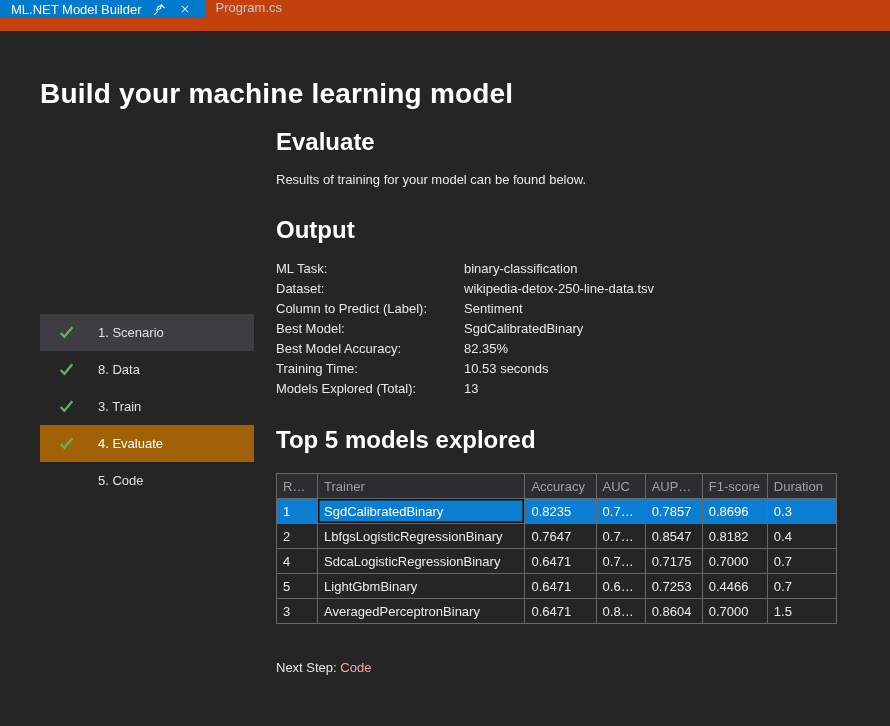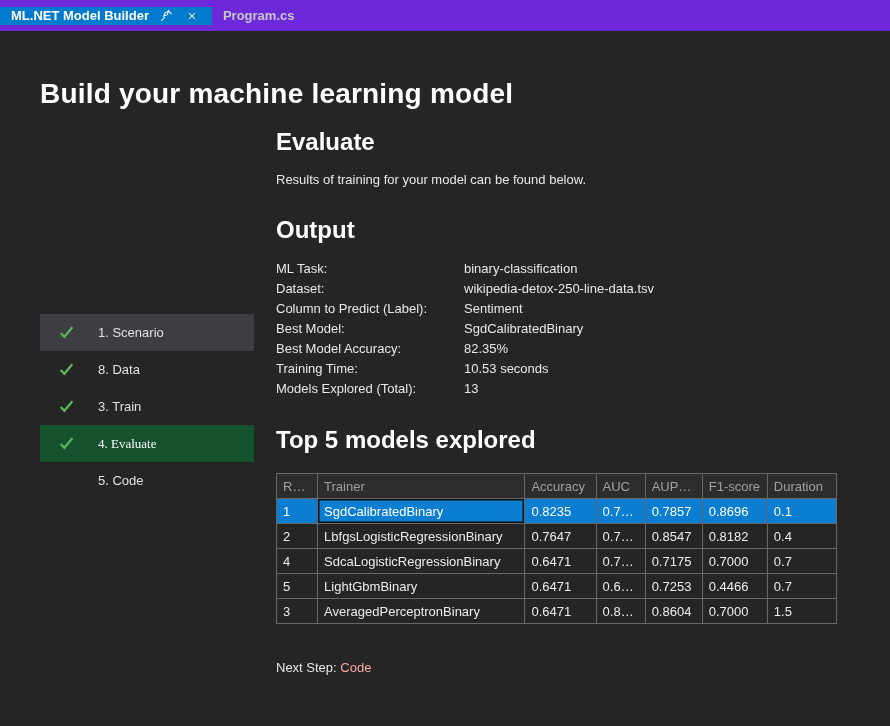"ML.NET Model Builder" .tabstrip { align-items: center -> flex-start; background: #6d28d9 -> #c2410c; font-weight: bold -> none }
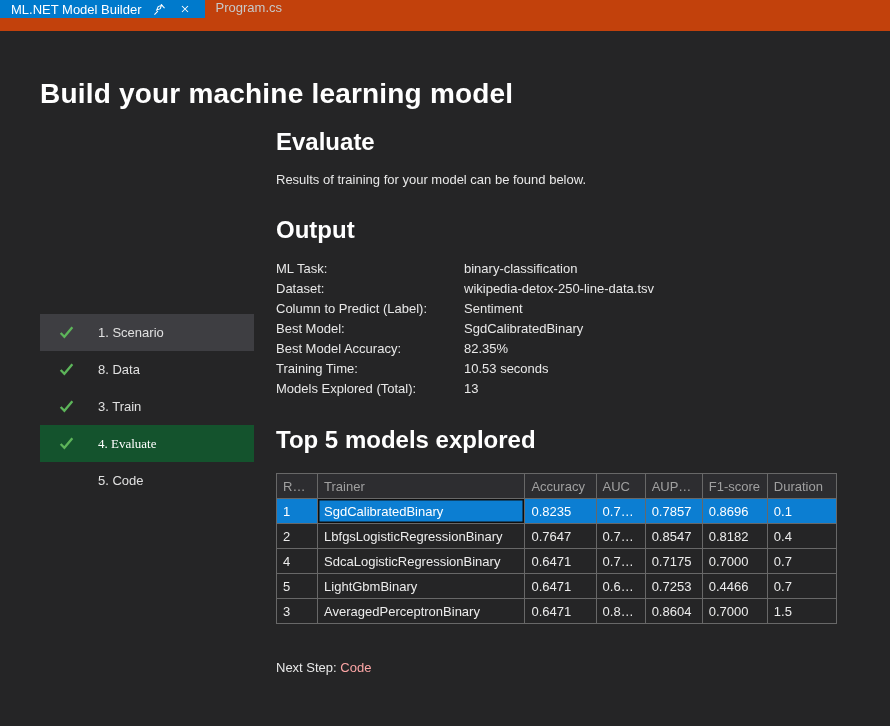"4. Evaluate" .step-selected { background: #14532d -> #a16207; font-family: Liberation Serif, serif -> none }
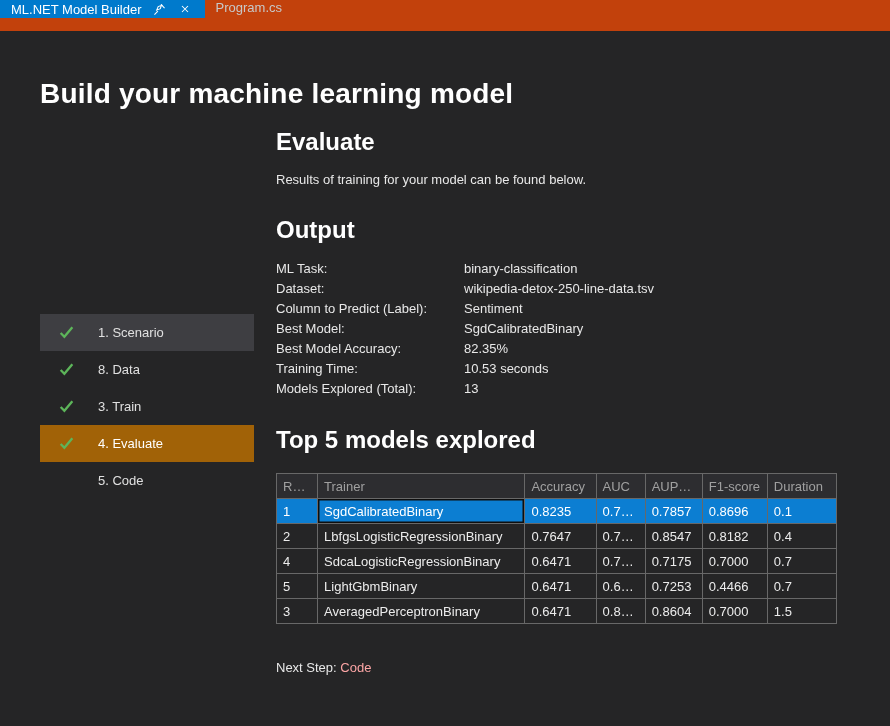"0.1" td { text: 0.1 -> 0.3 }
